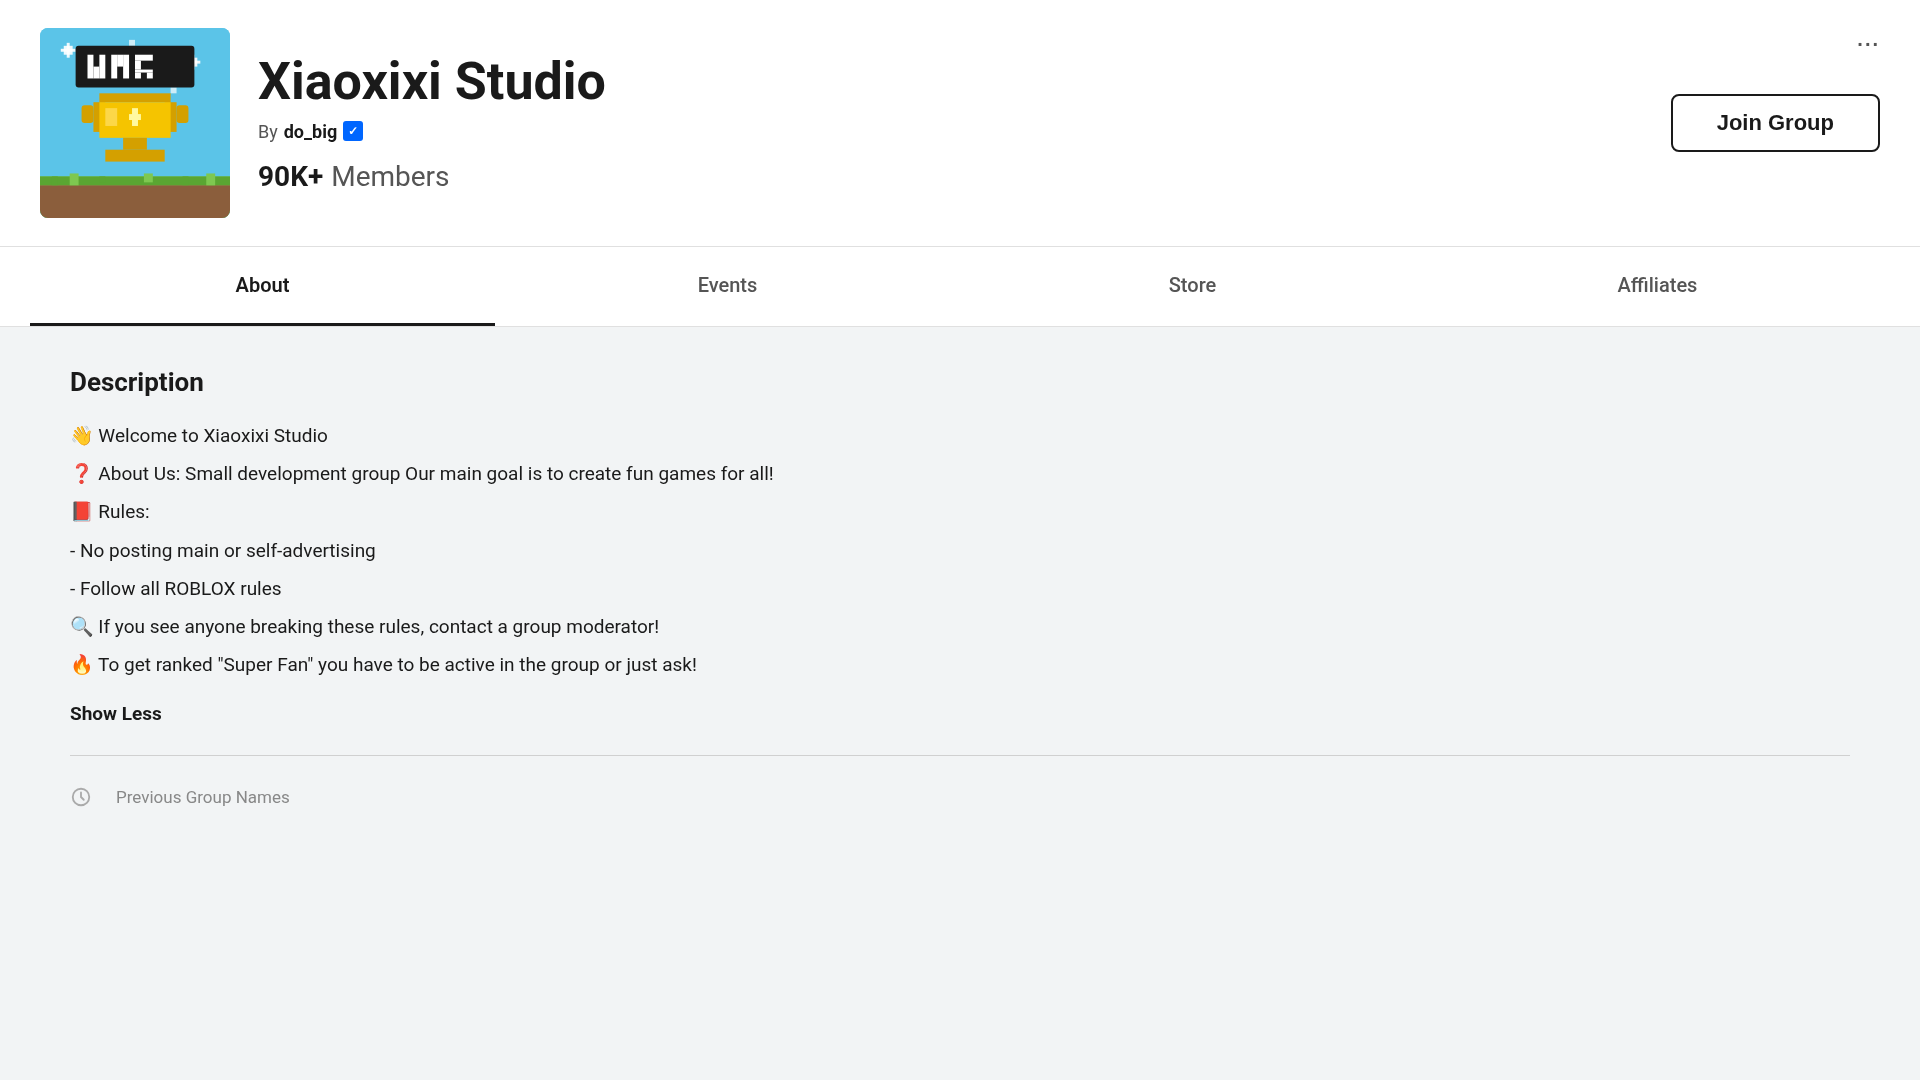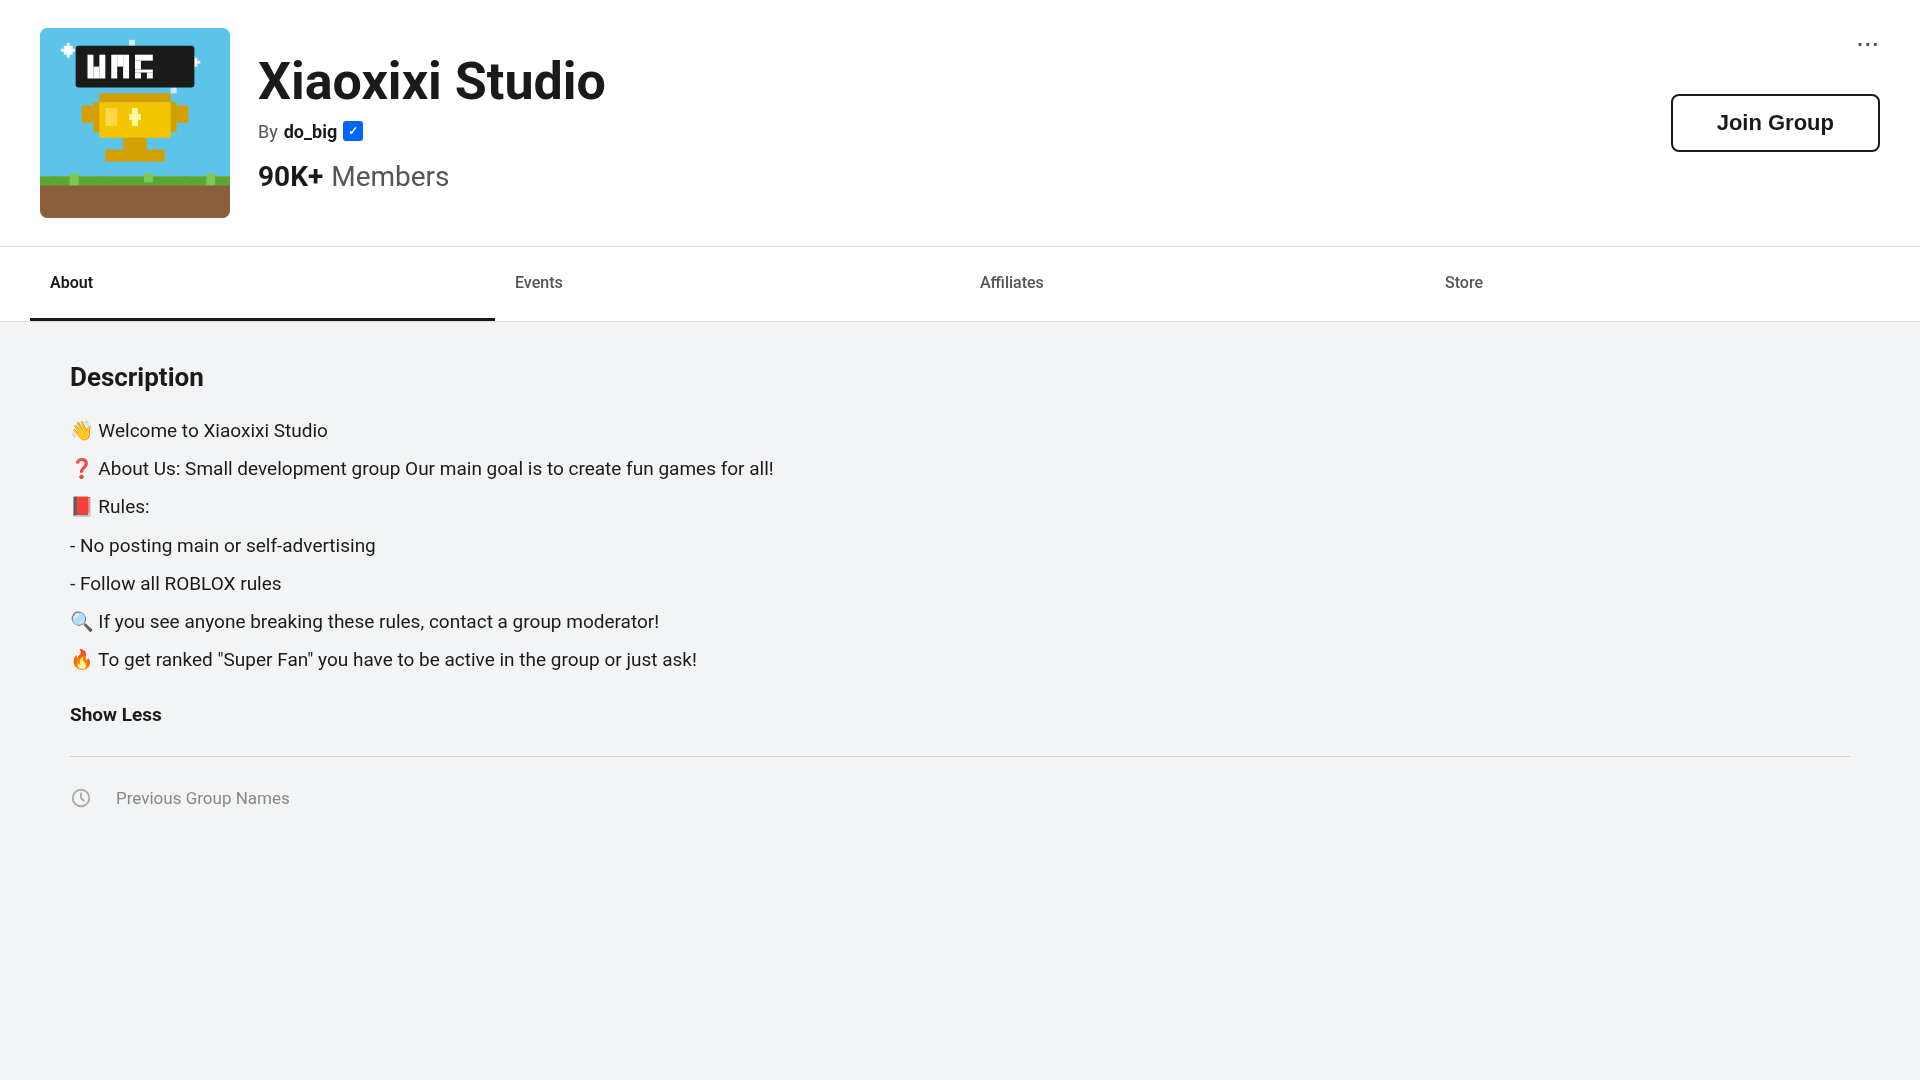"About" .tab { font-size: 16px -> 20px; text-align: left -> center }
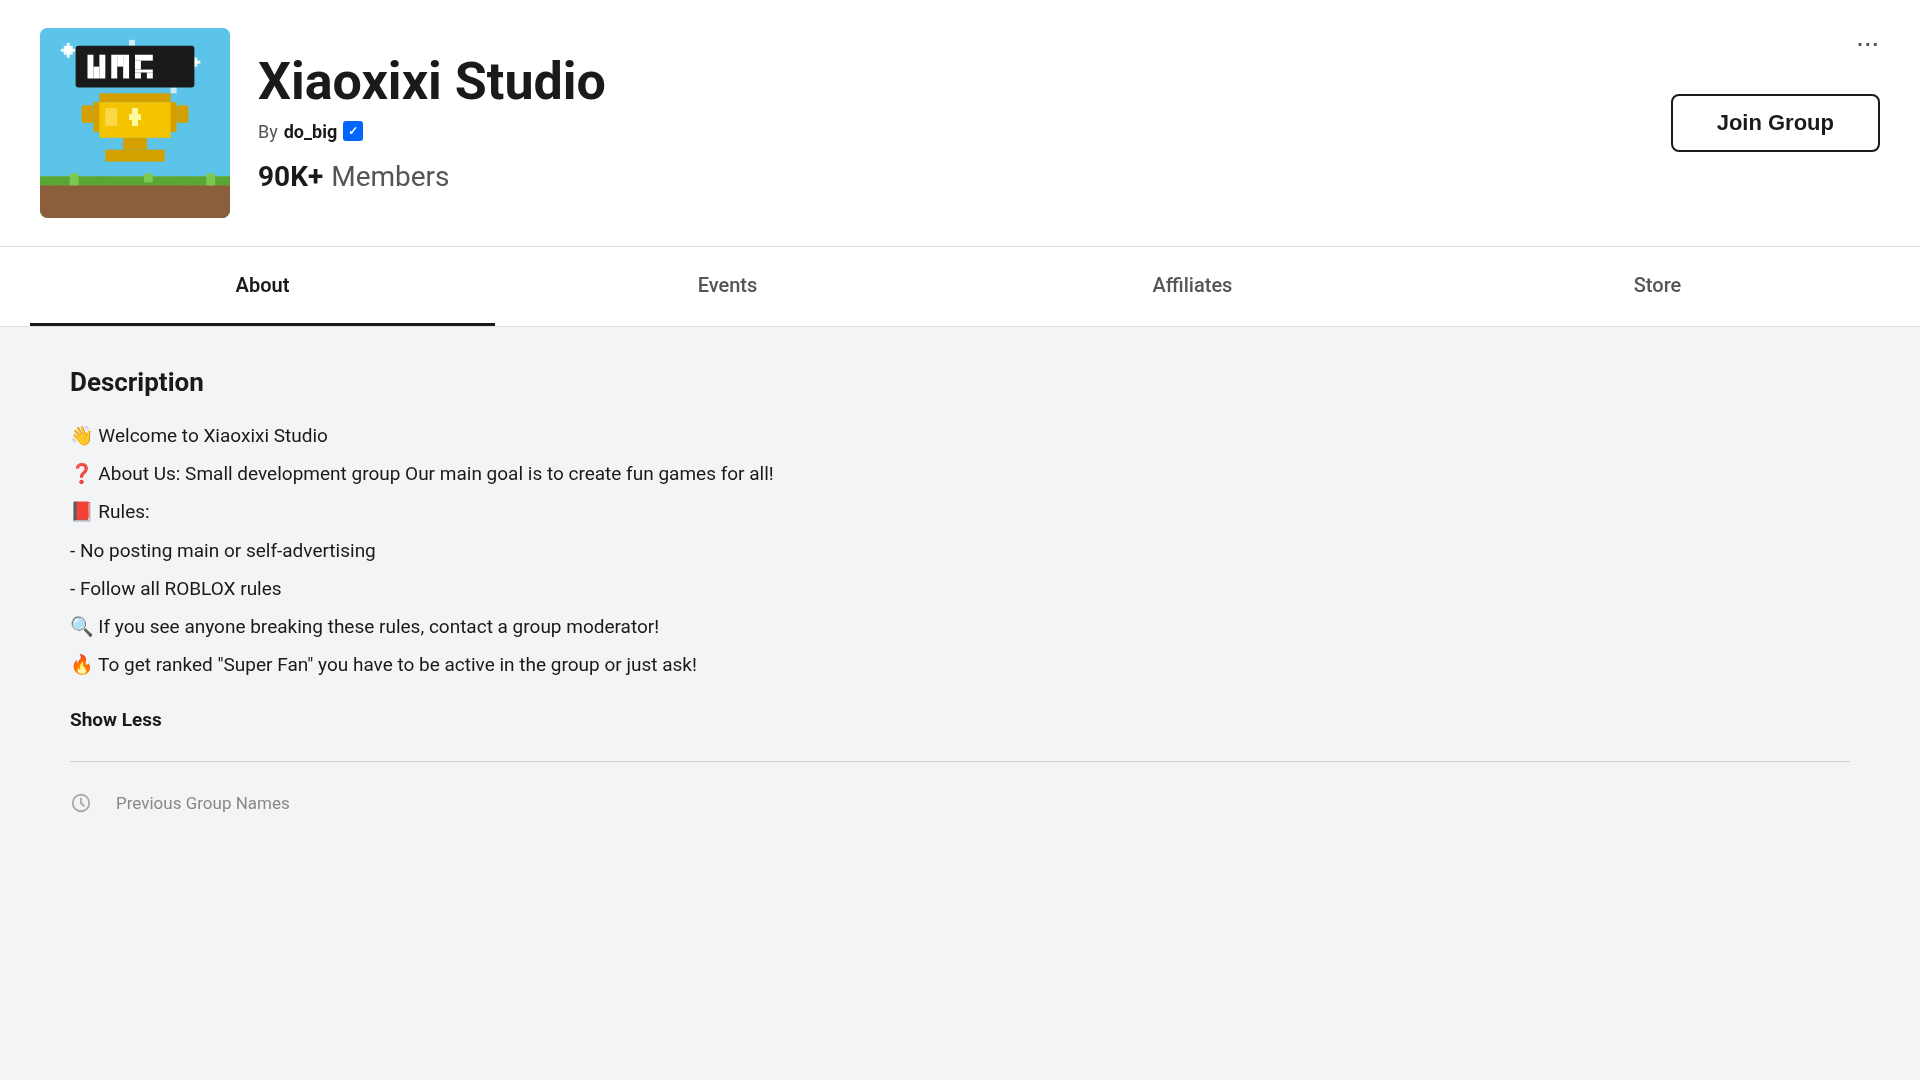"Affiliates" div.tab { order: before "Store" -> after "Store" }
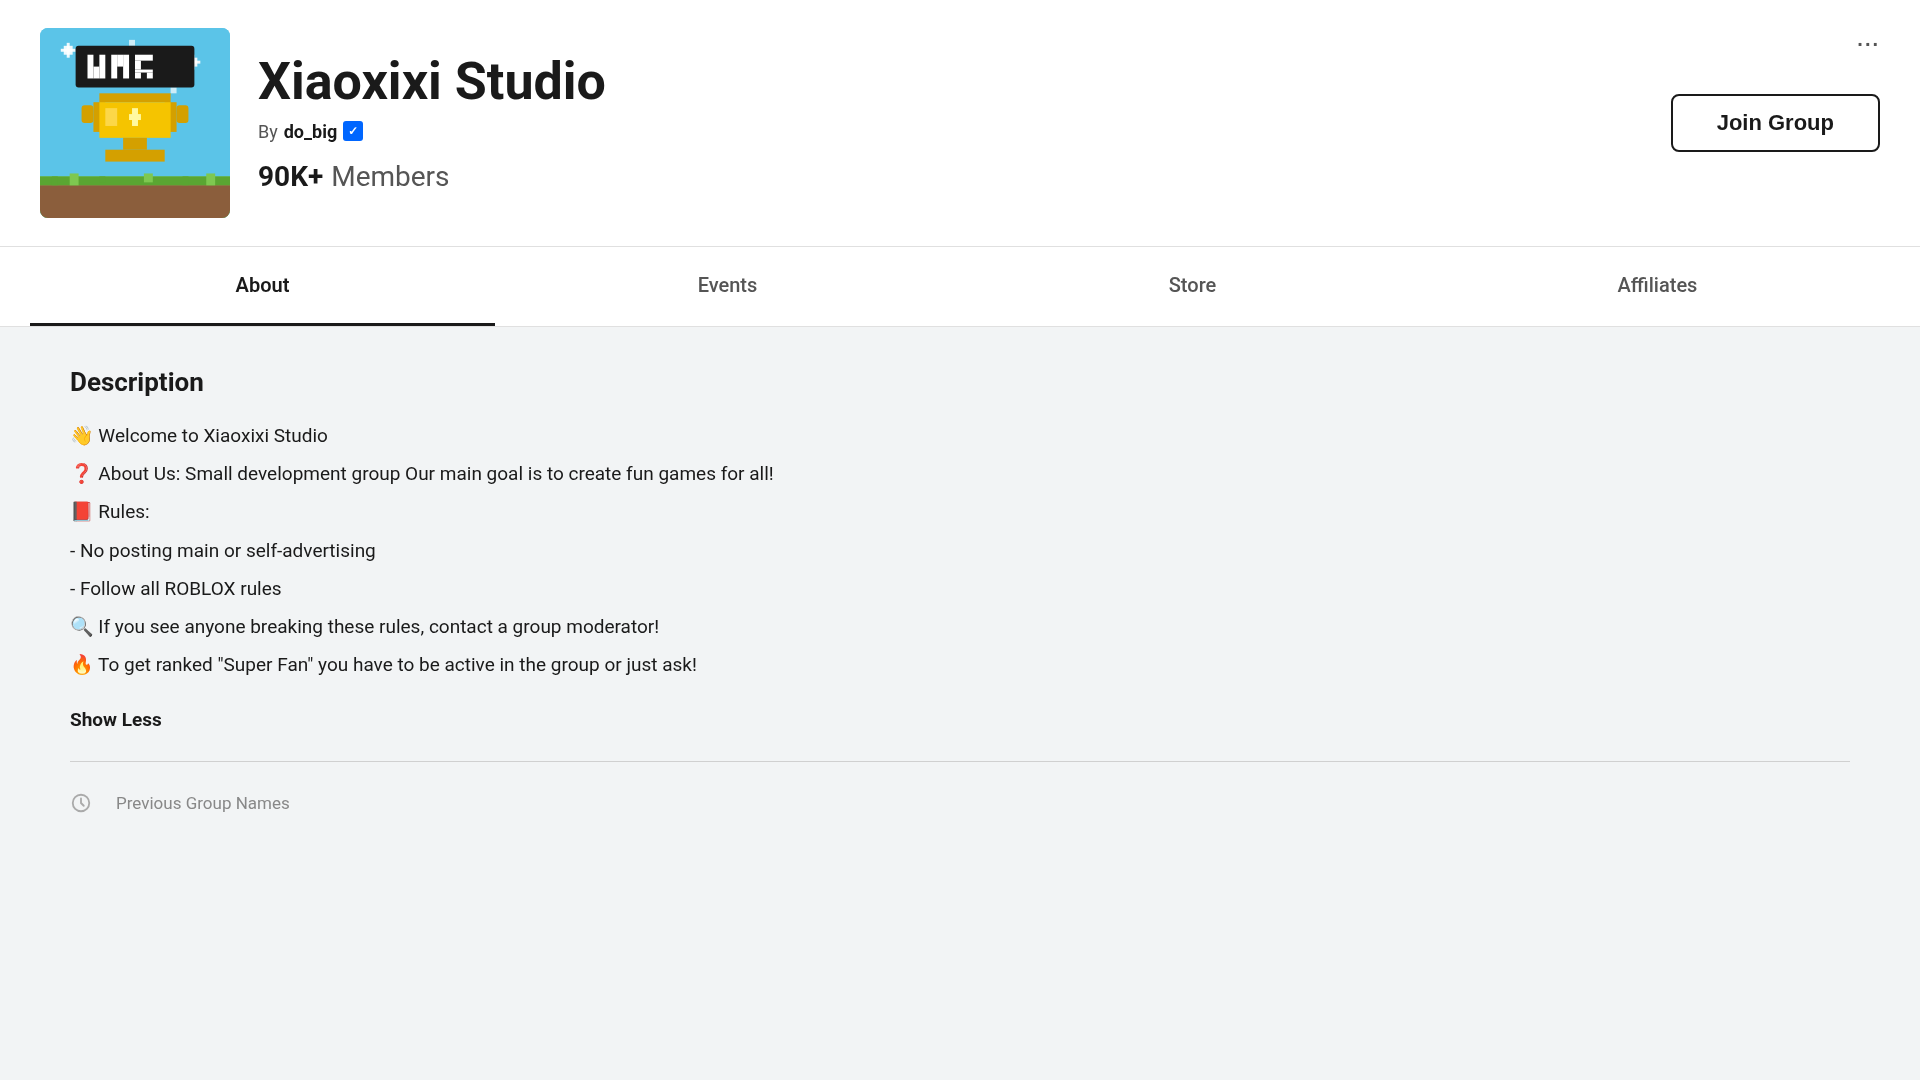"Show Less" .show-less { margin-top: 22px -> 16px }
